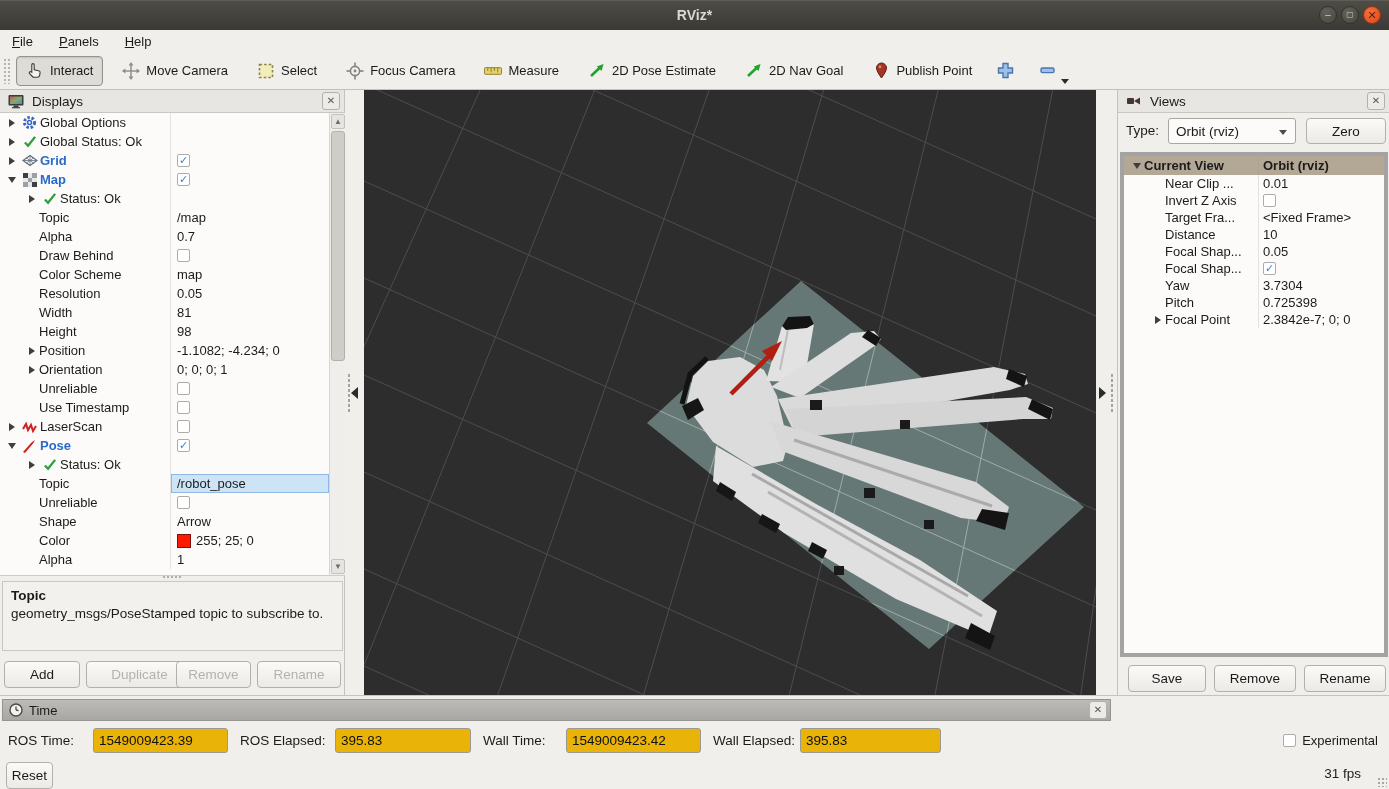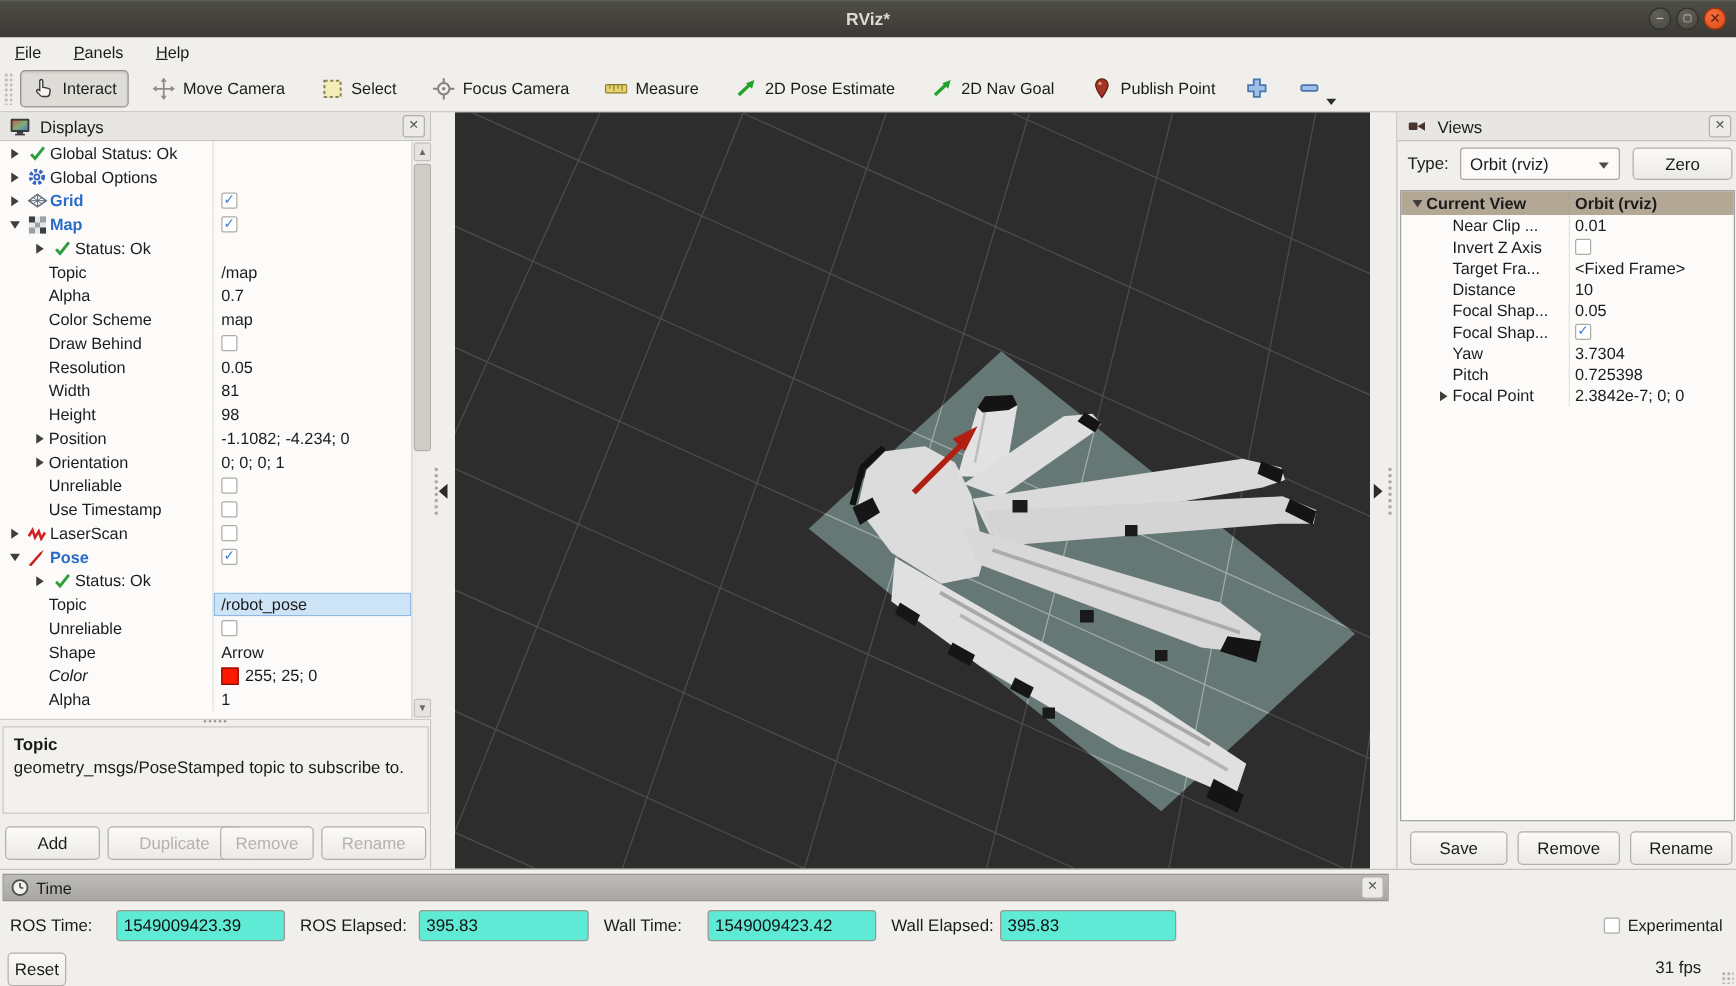"Global Status: Ok" div.trow { order: before "Global Options" -> after "Global Options" }
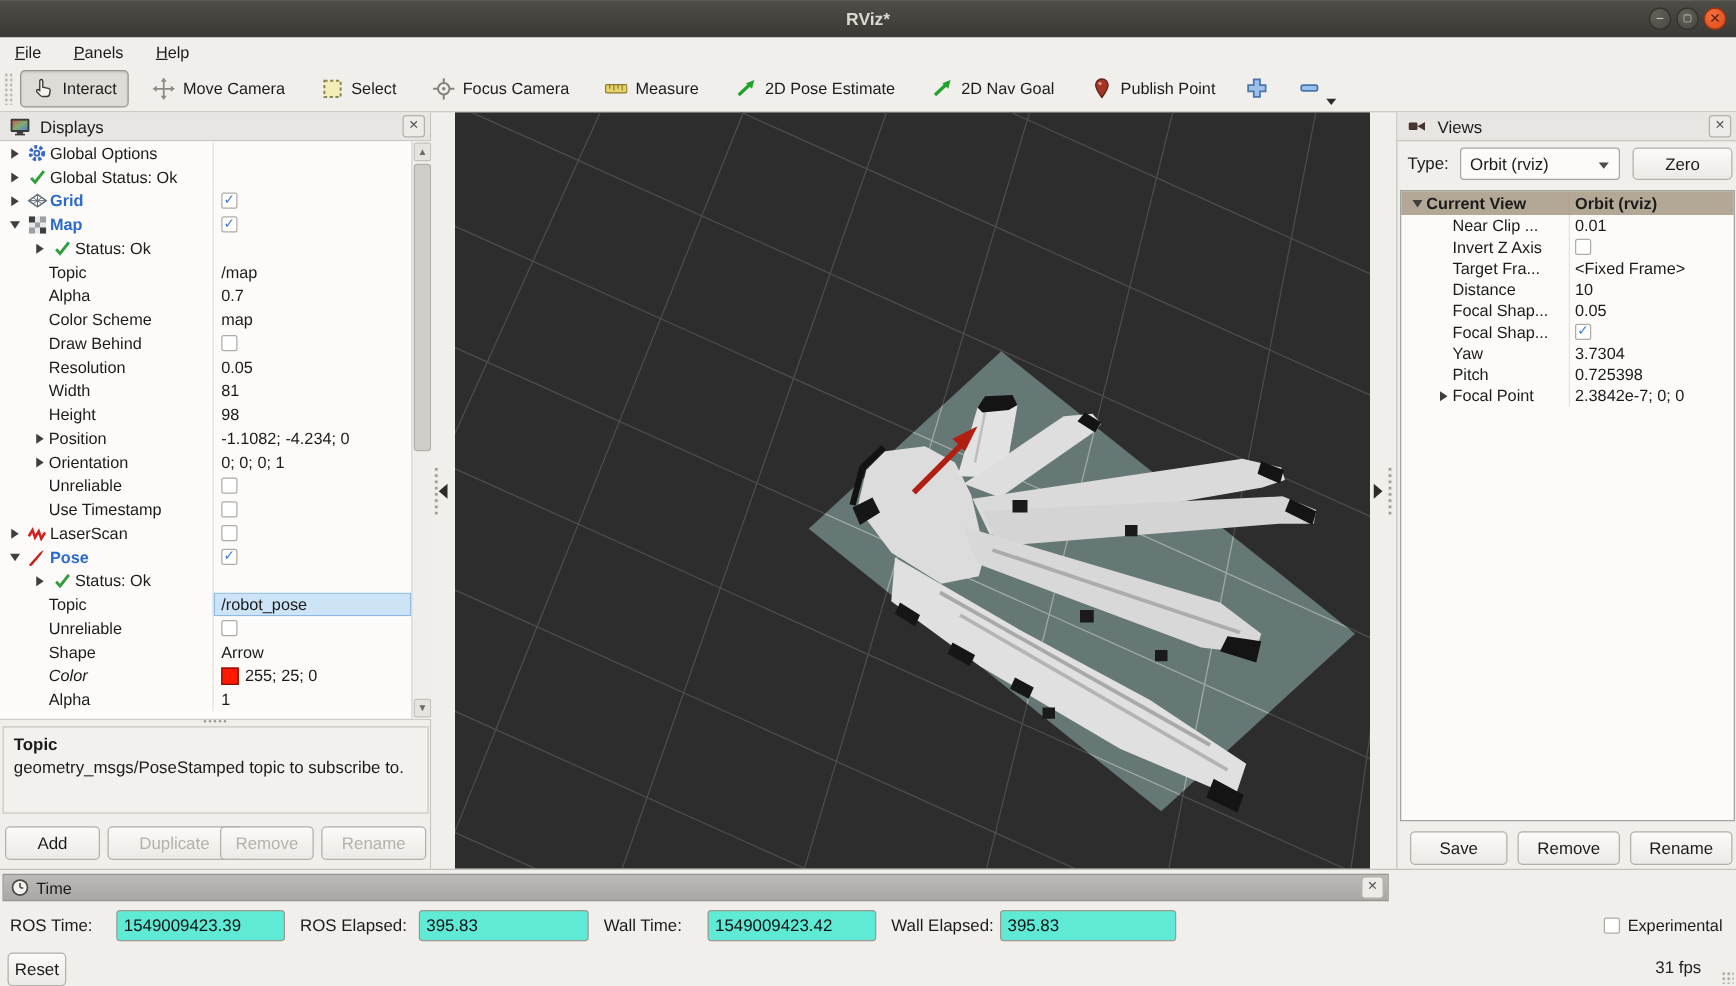"Current View" .views-tree { border: 1px solid #a3a3a3 -> 4px solid #a3a3a3 }
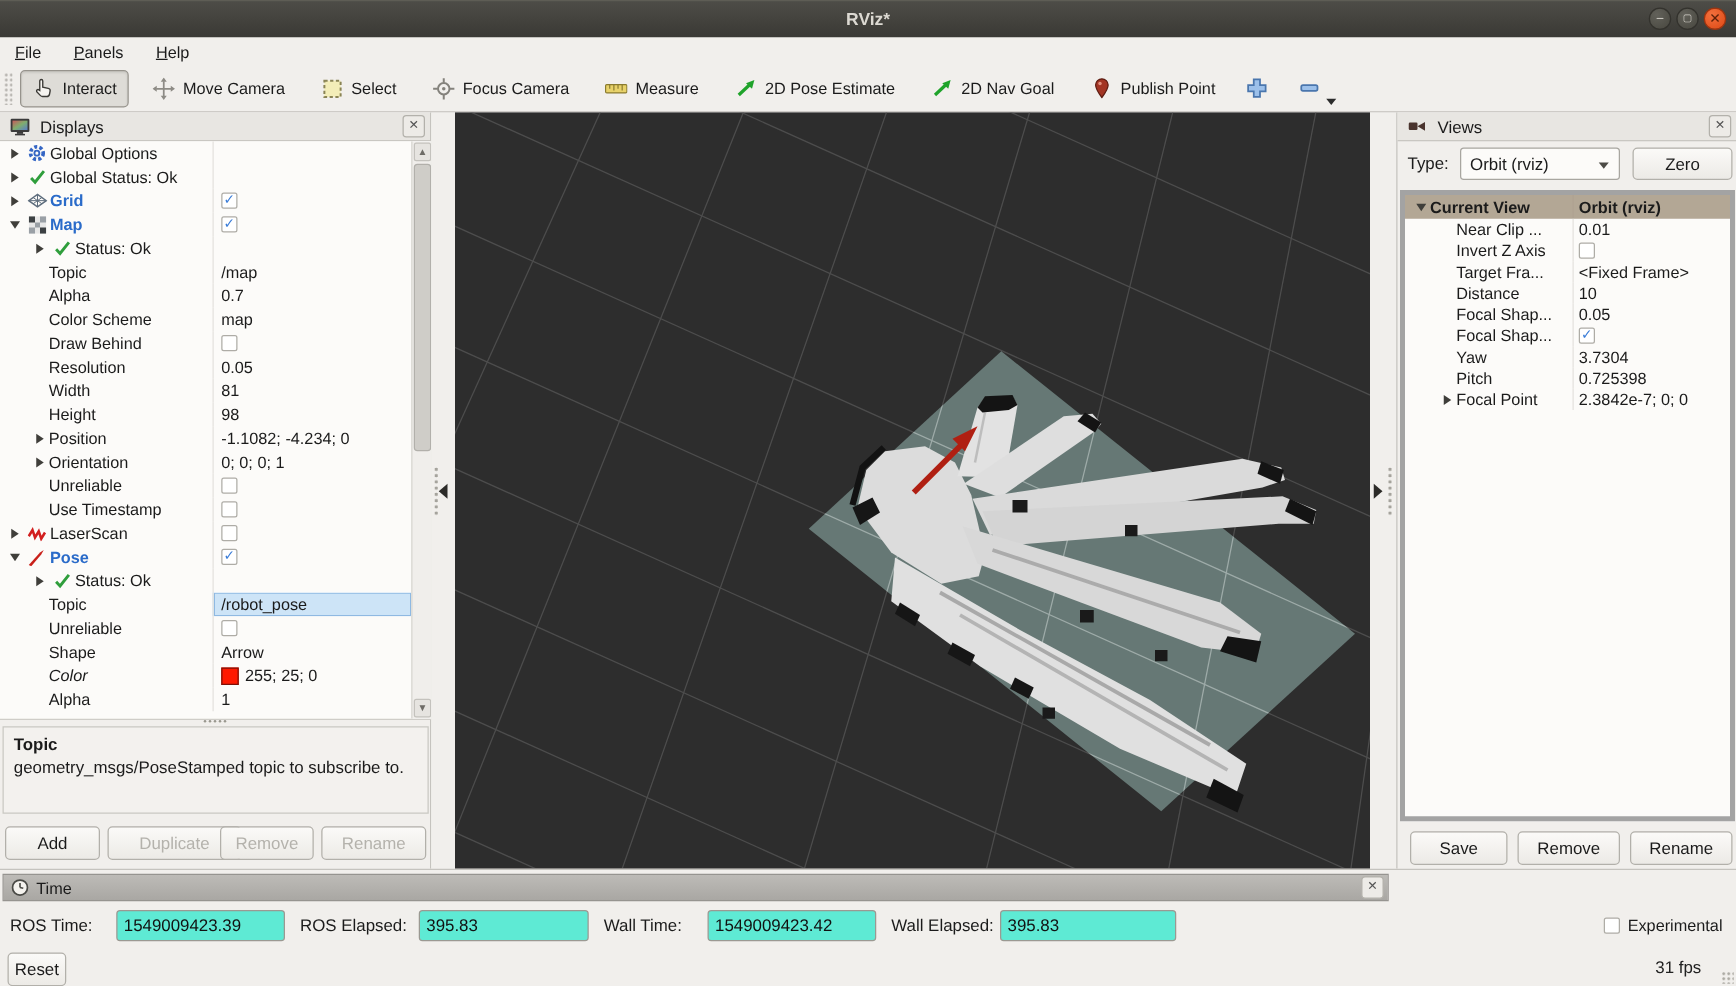"Color Scheme" div.trow { order: before "Draw Behind" -> after "Draw Behind" }
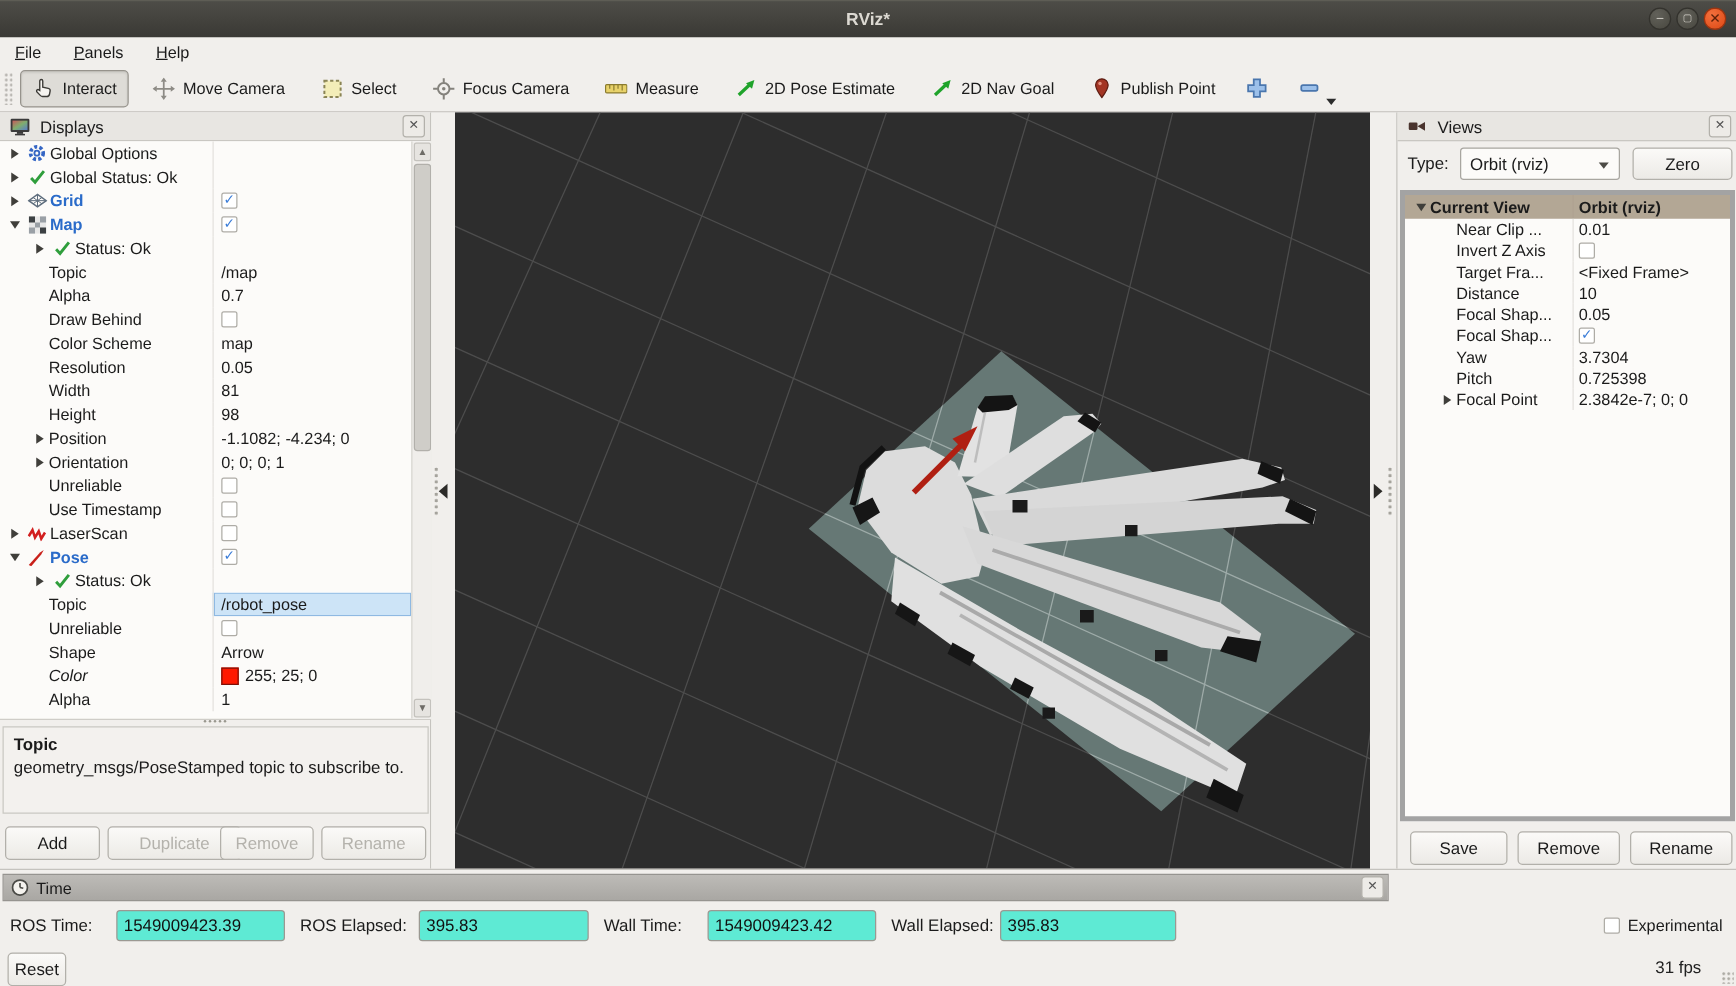"Color" span.tname { font-style: italic -> none }
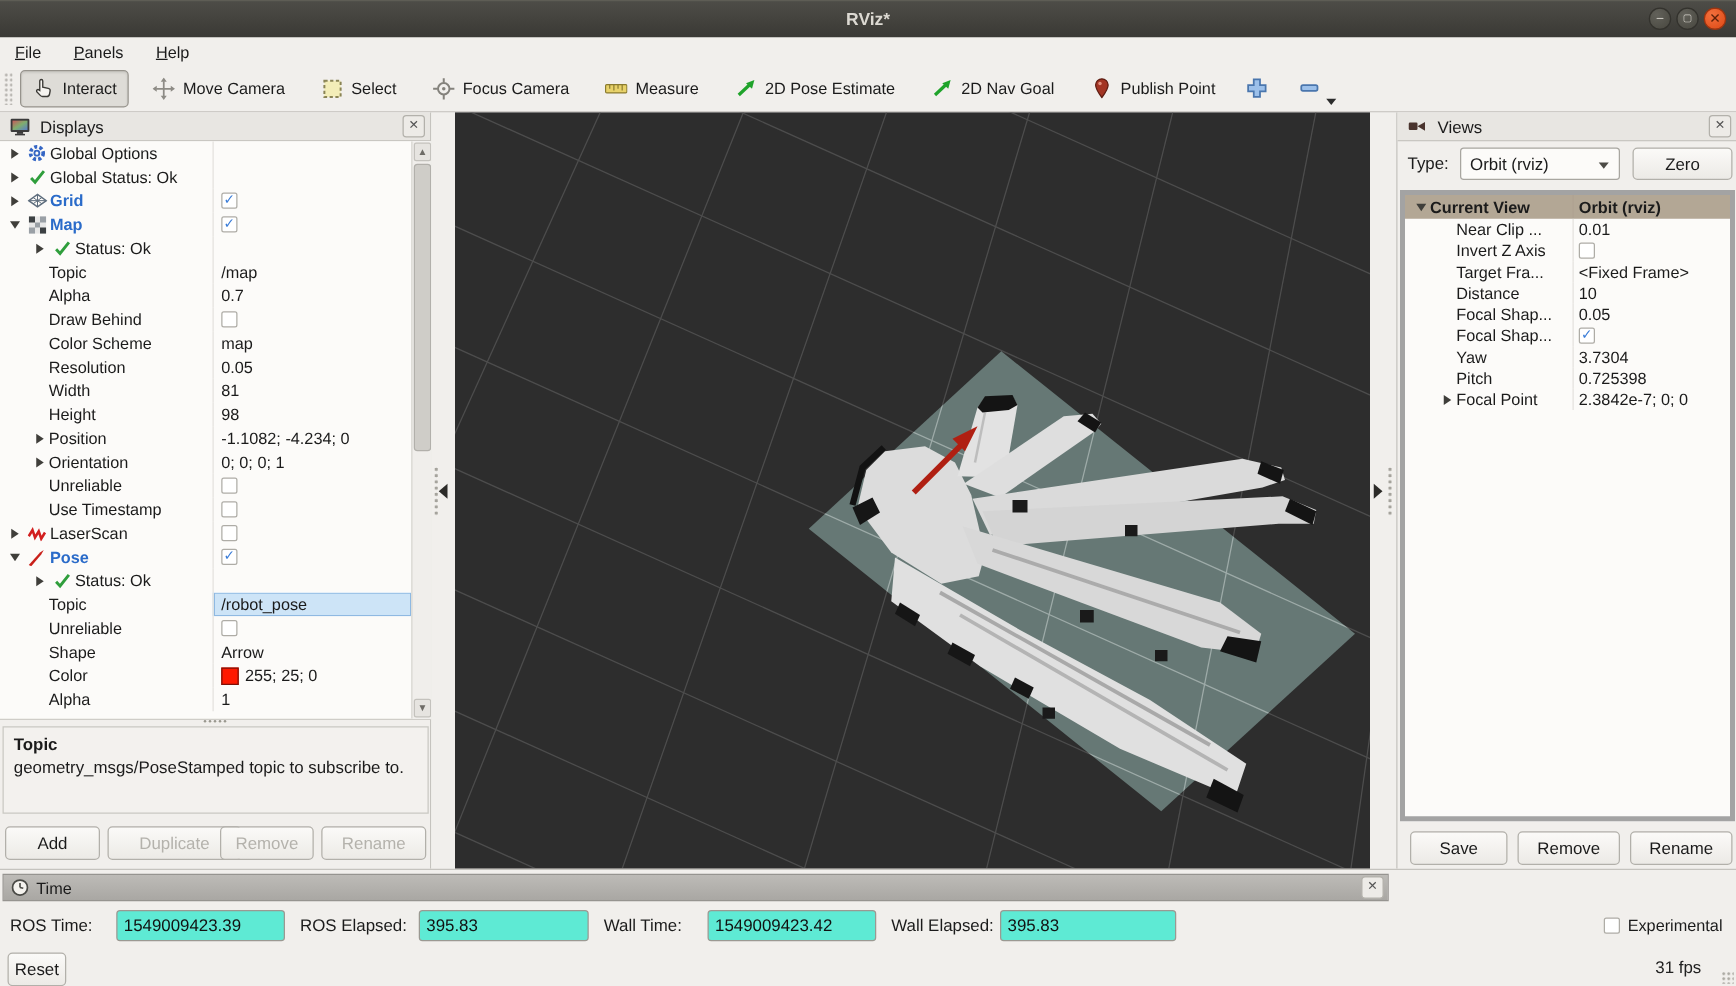"1549009423.39" .tf-input { background: #5eead4 -> #eab308 }
